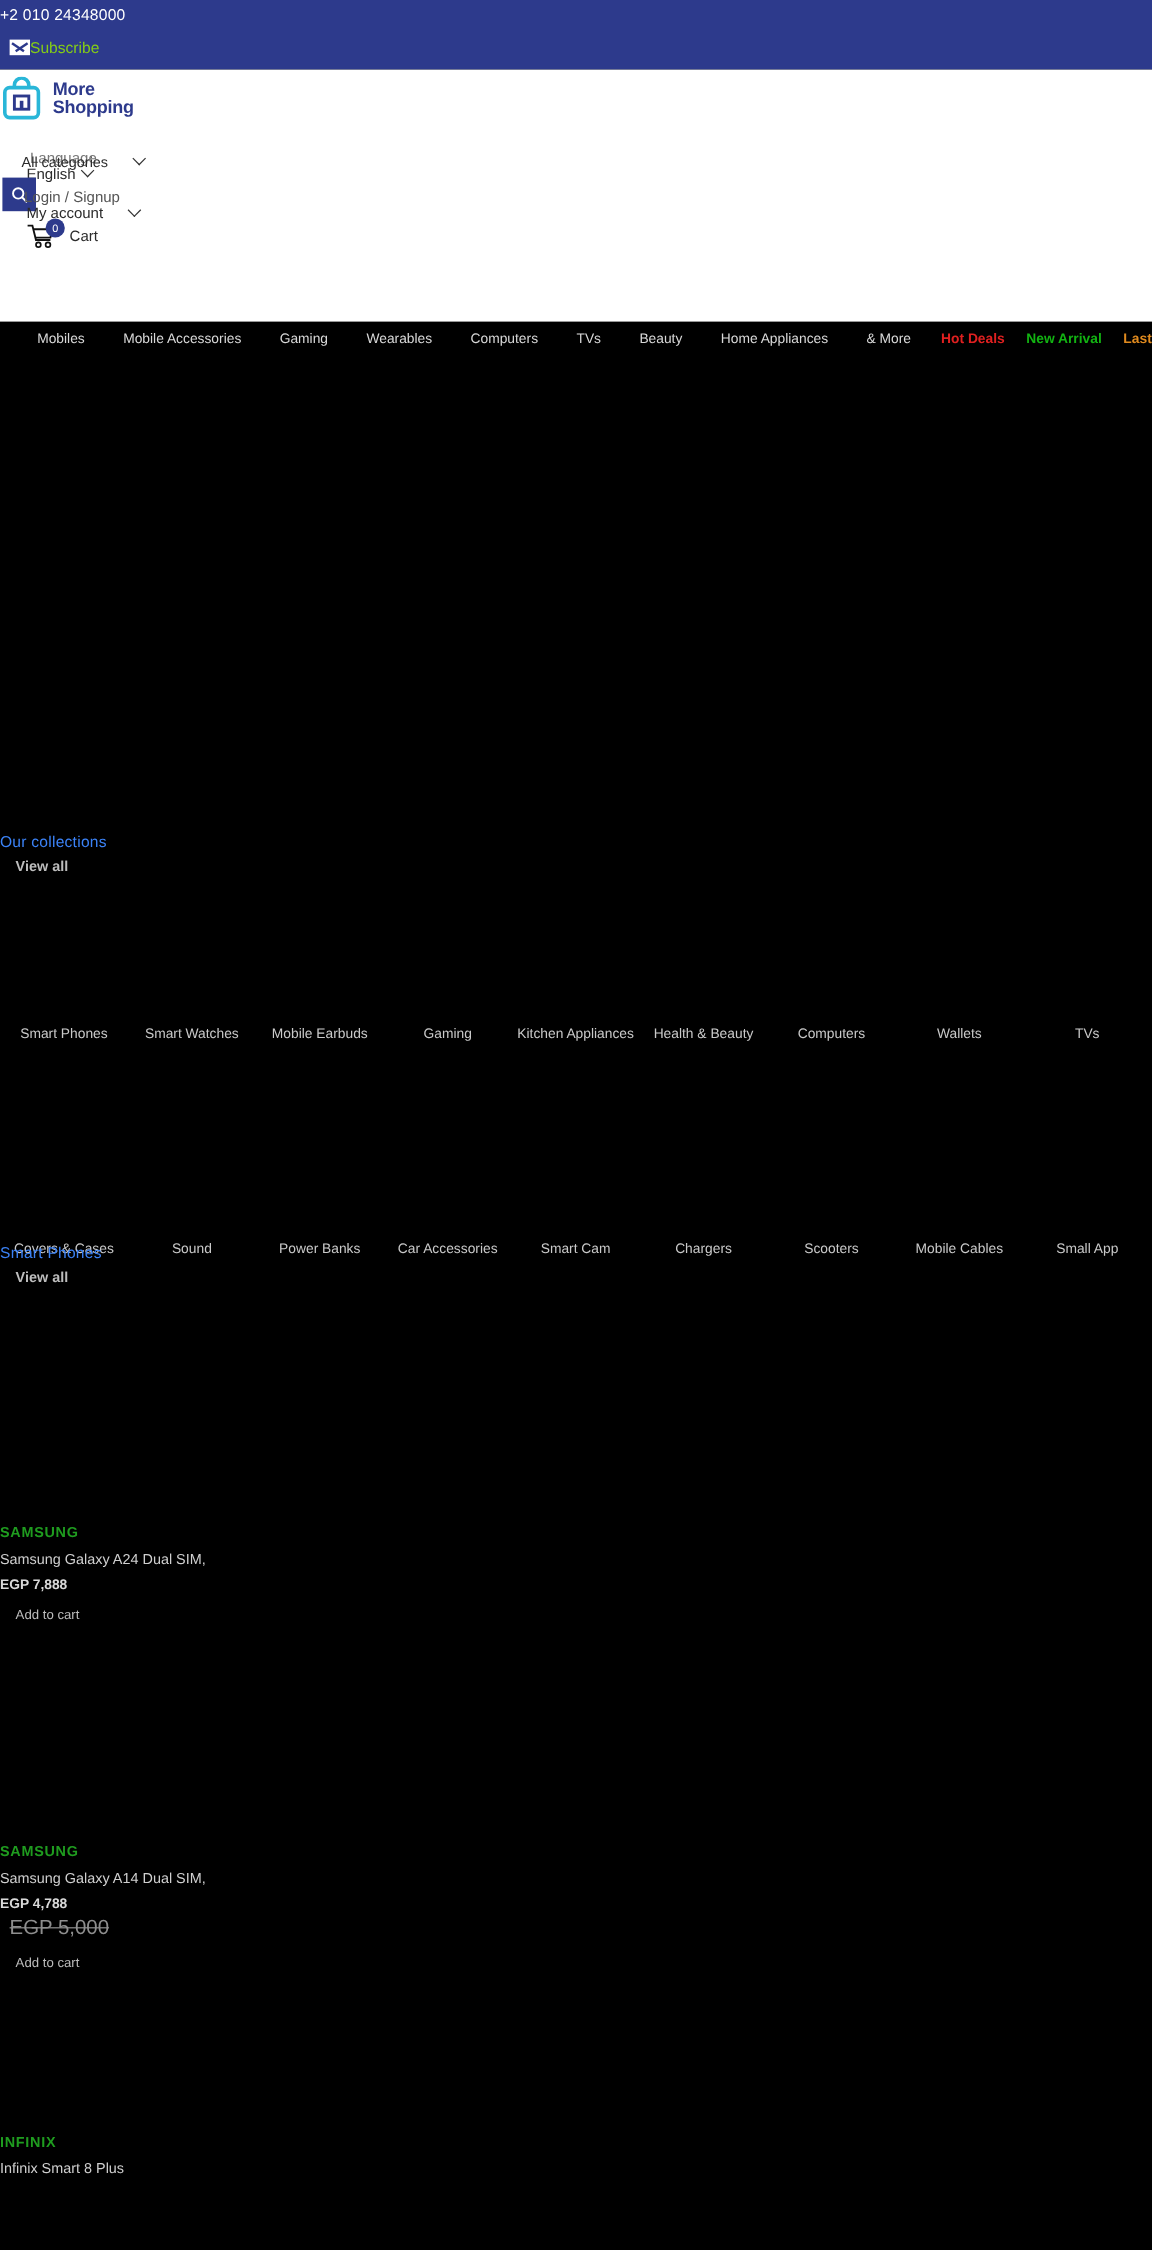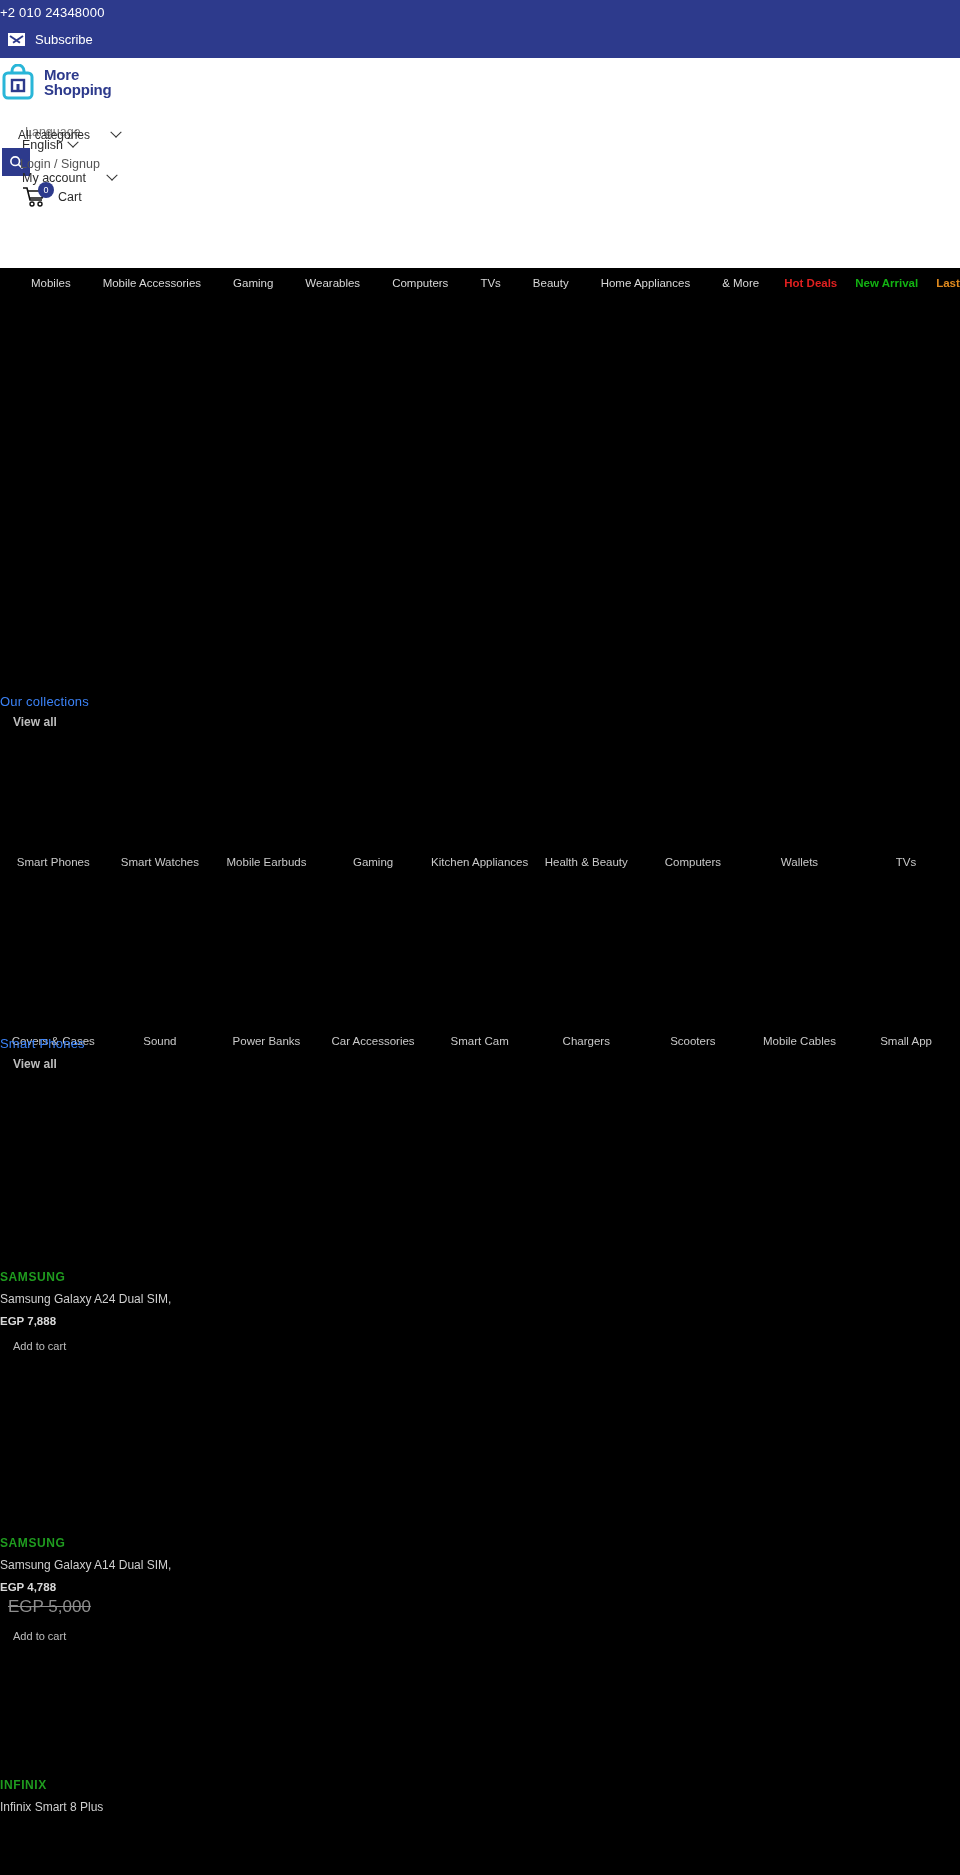"Subscribe" .topbar-subscribe { color: #ffffff -> #84cc16; gap: 10px -> none }
